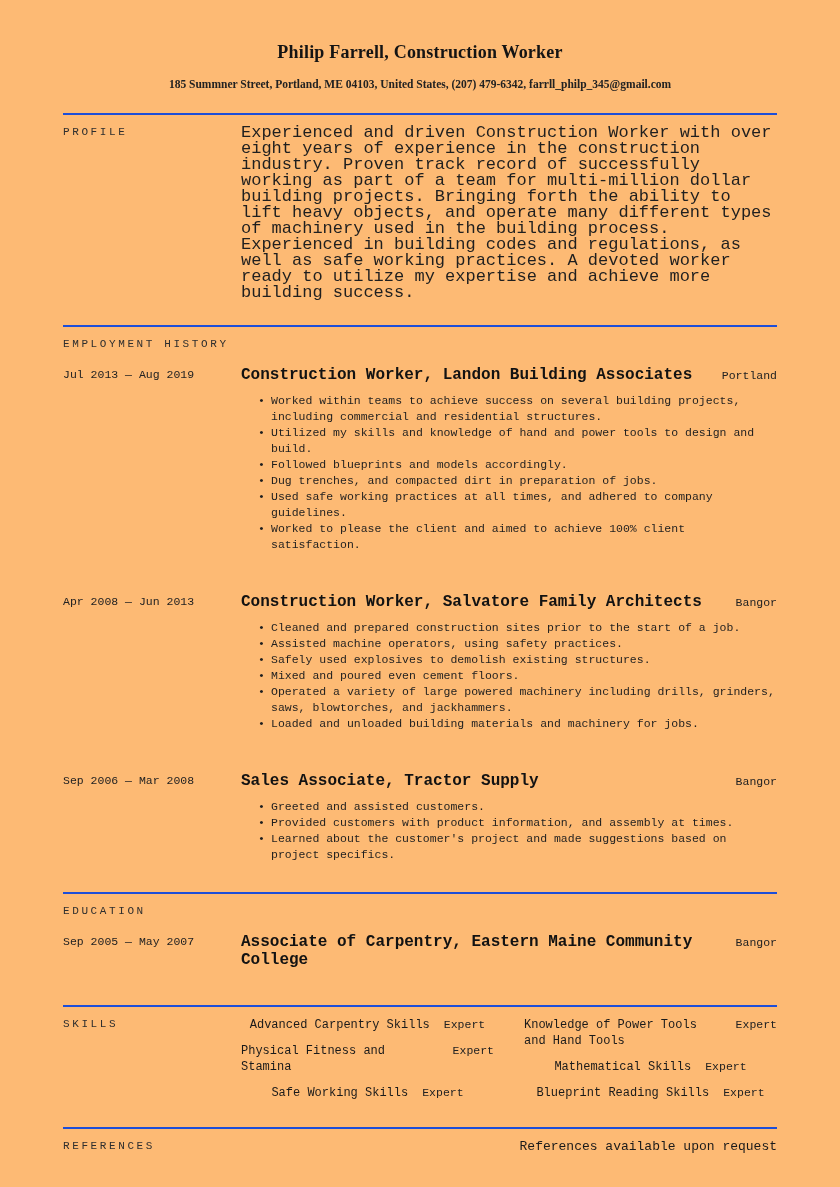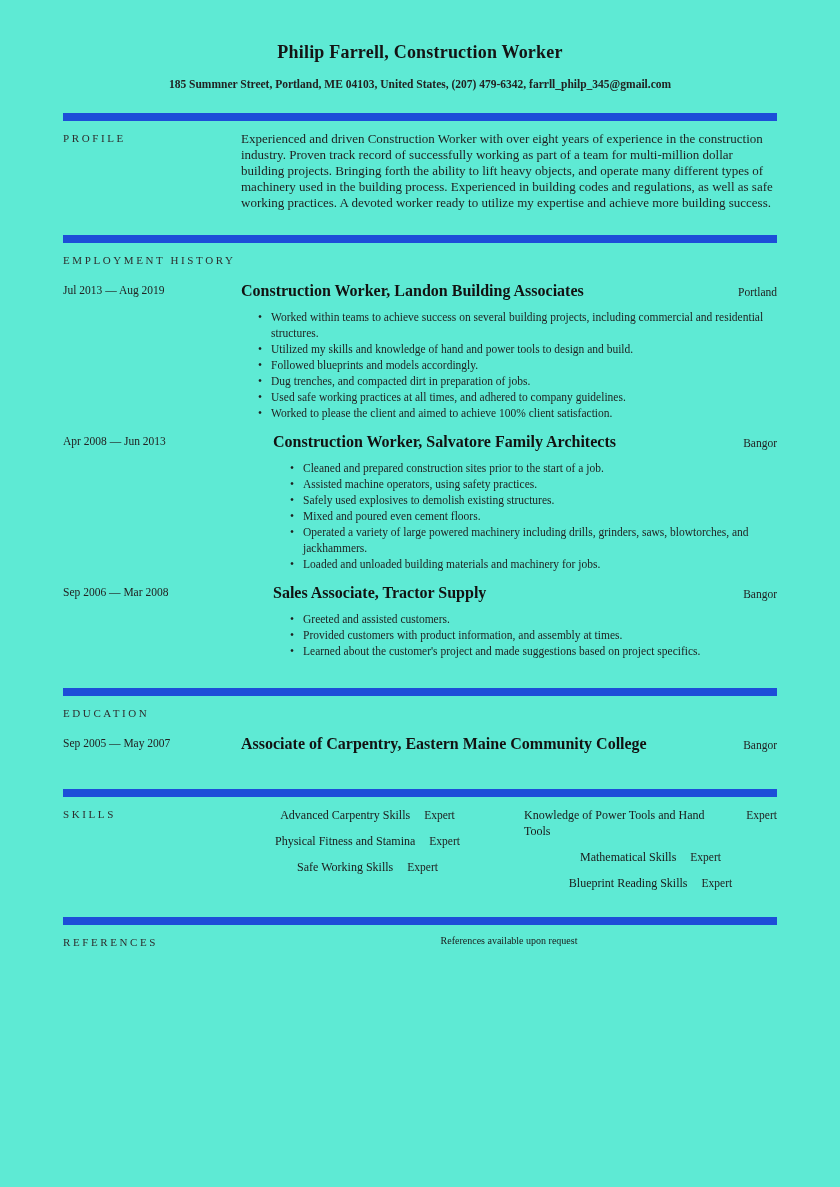"Philip Farrell, Construction Worker" .page { background: #5eead4 -> #fdba74 }
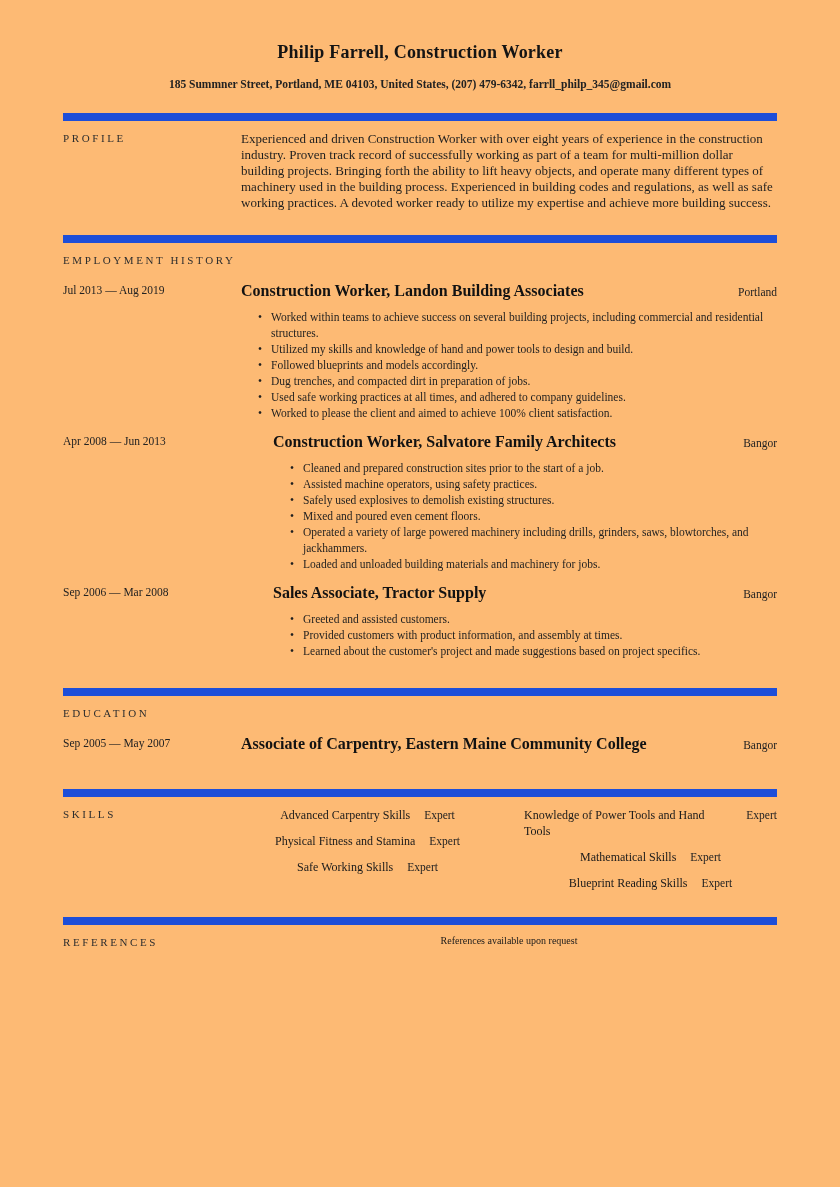"PROFILE" section { border-top: 8px solid #1d4ed8 -> 2px solid #1d4ed8; font-family: none -> Liberation Mono, monospace }
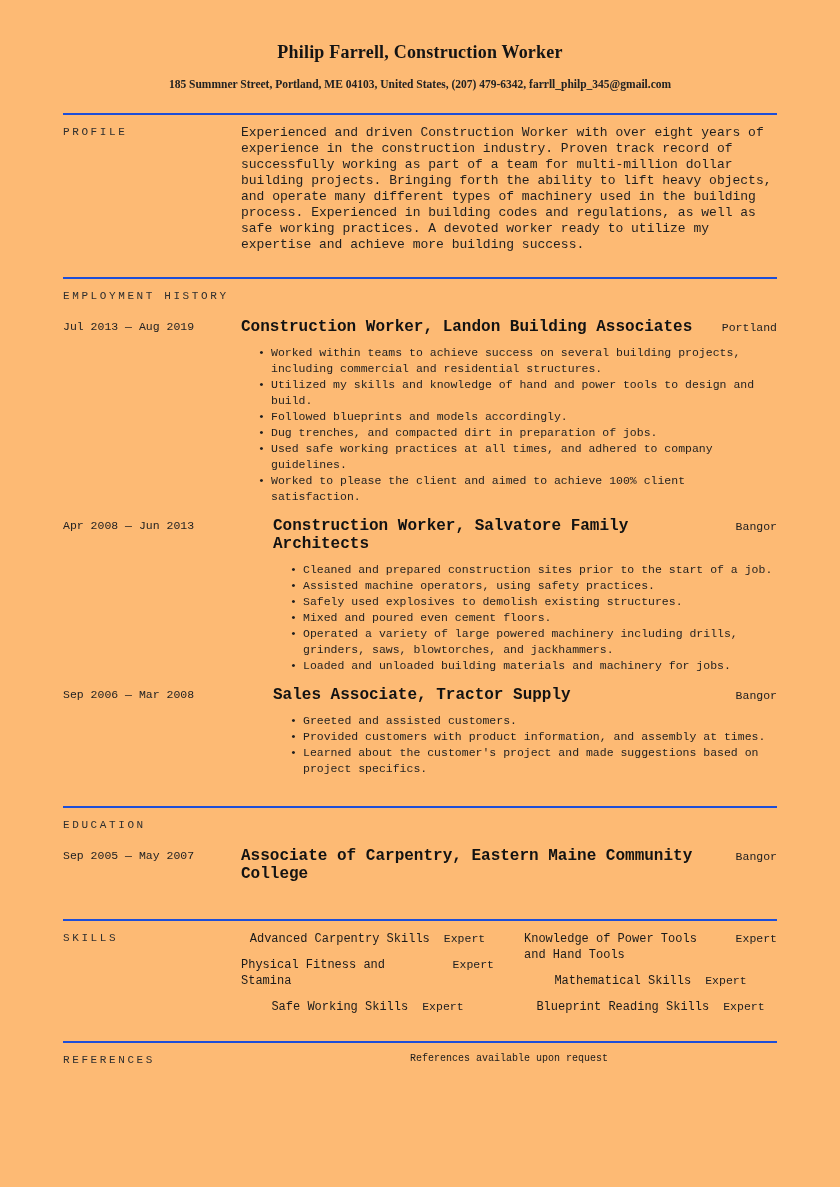"Experienced and driven Construction" .profile-text { font-size: 13px -> 17px }
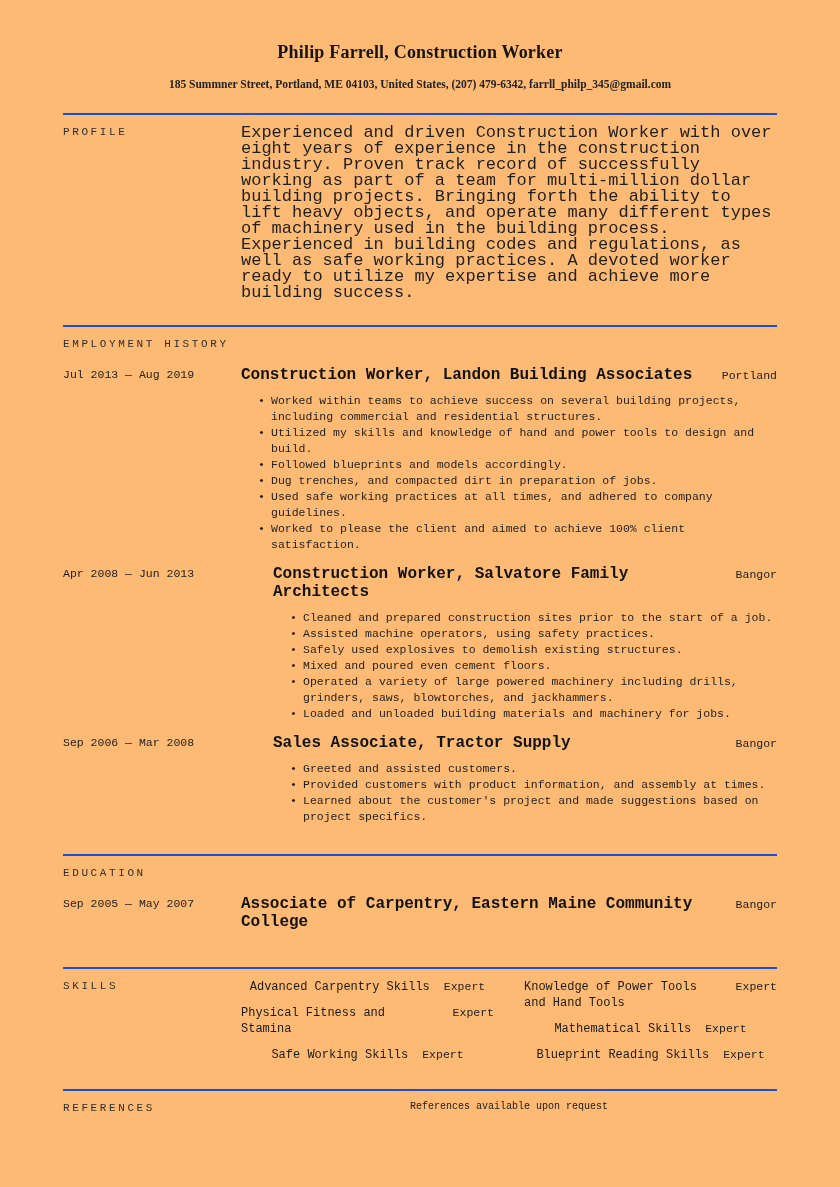"Apr 2008 — Jun 2013" .entry + .entry { gap: 32px -> none; margin-top: 12px -> 40px }
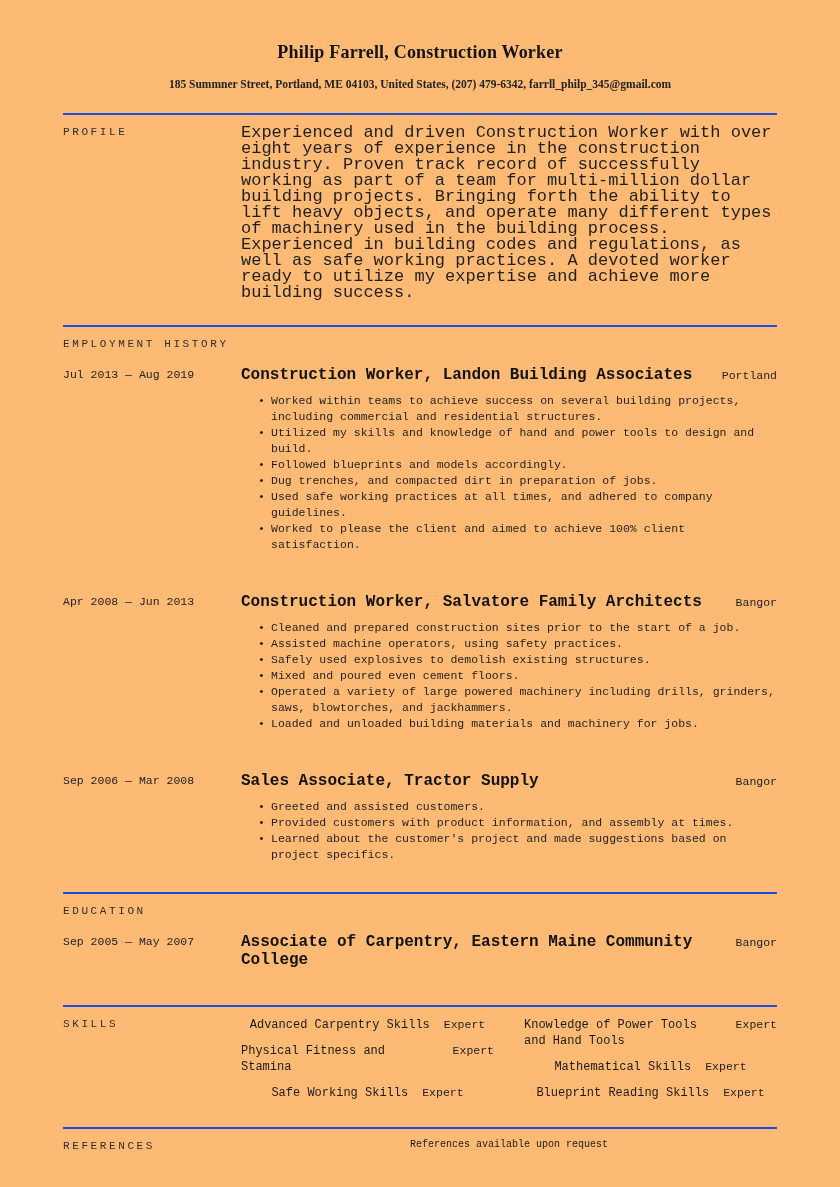"References available upon request" .section-references .references-text { font-size: 10px -> 13px; text-align: center -> right }
